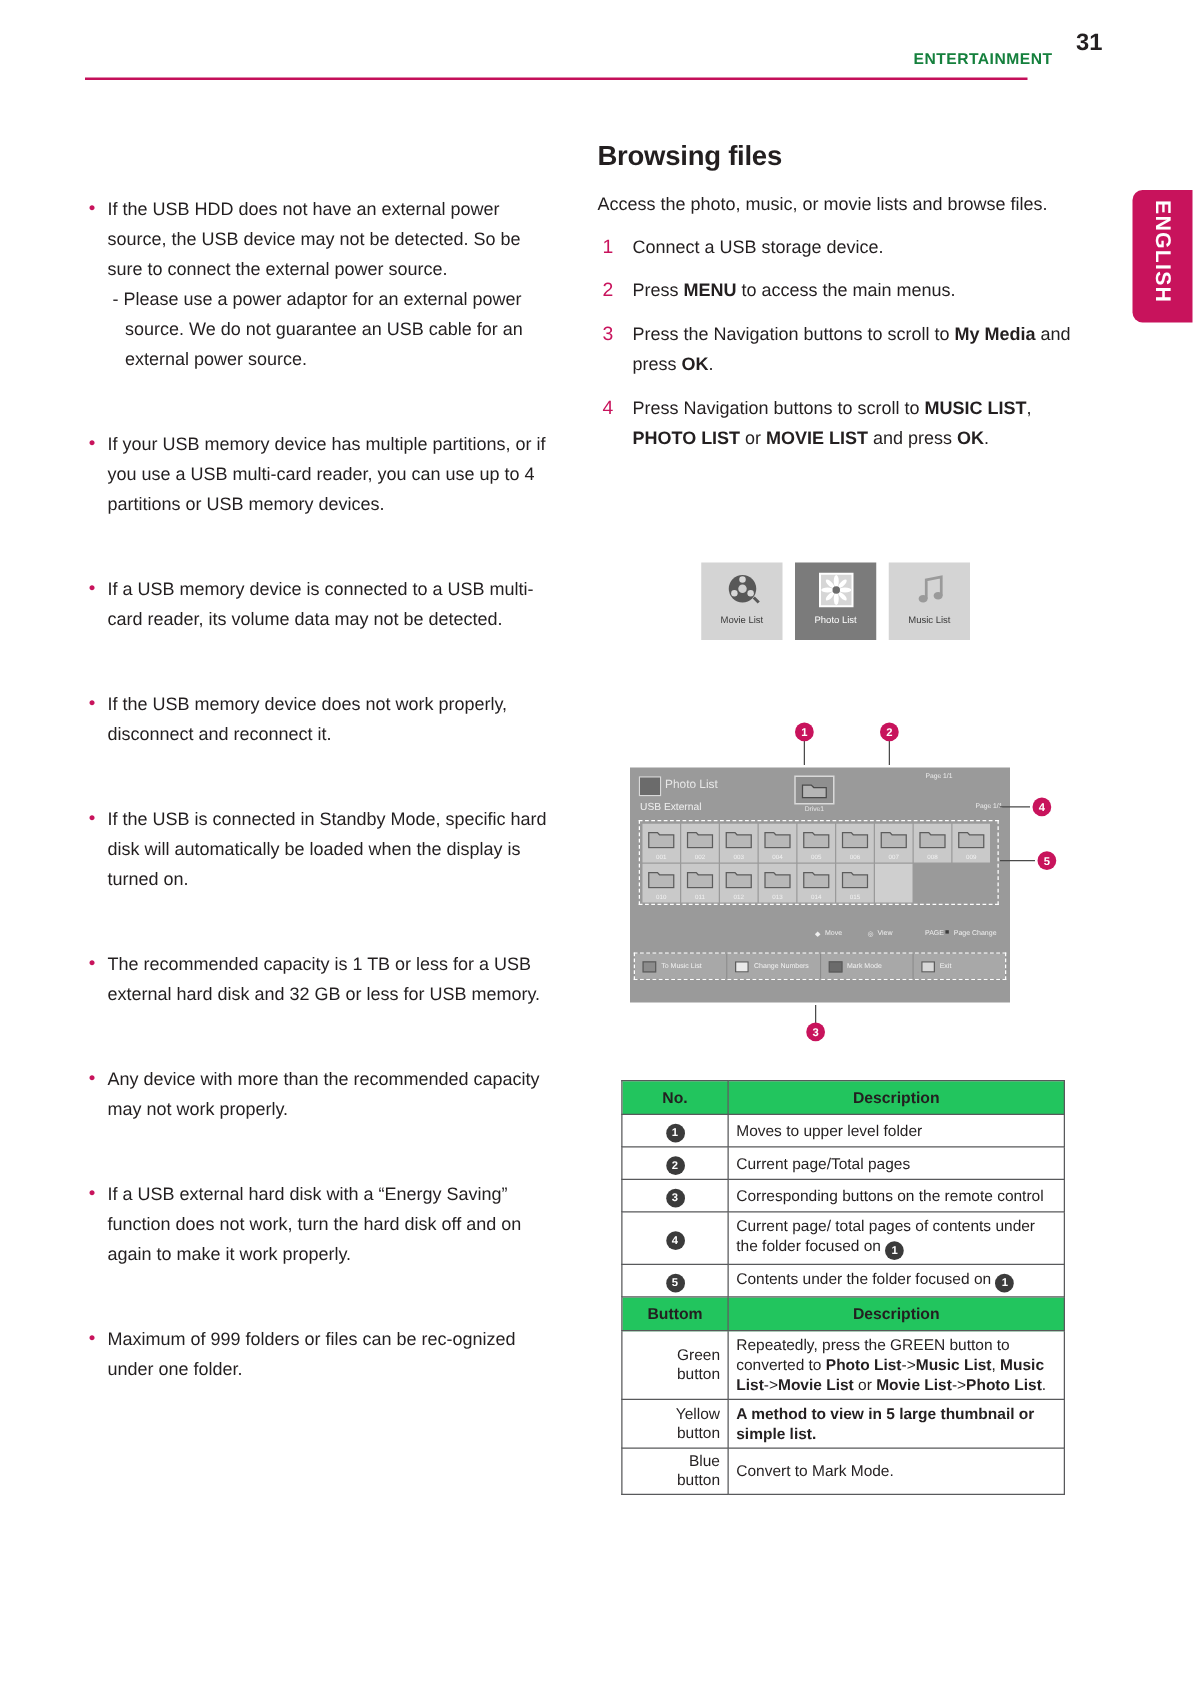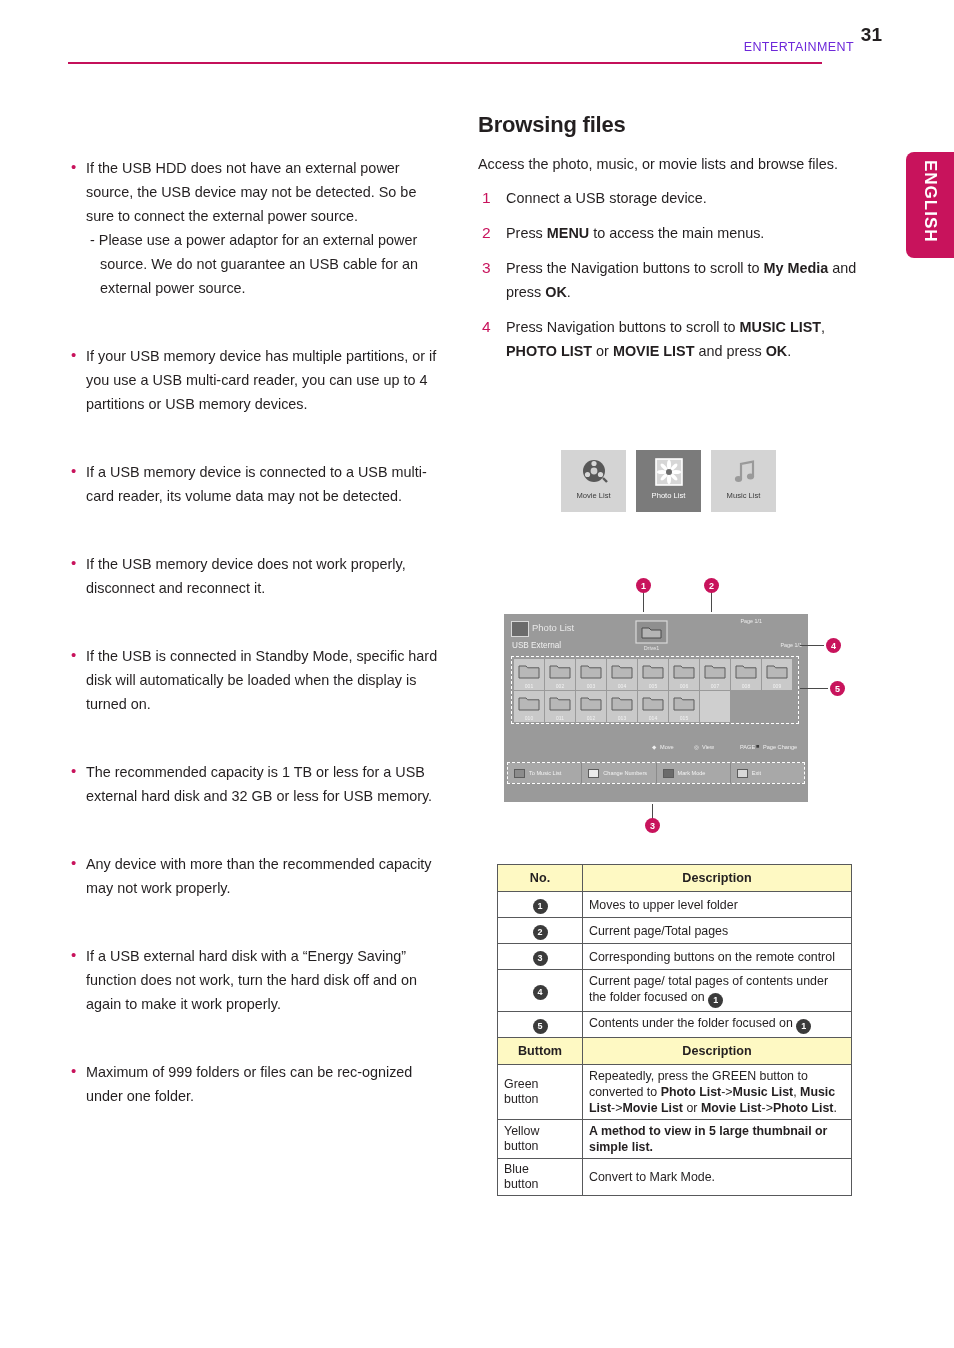"ENTERTAINMENT" .hdr-section { color: #6d28d9 -> #15803d; font-weight: normal -> bold; right: 100px -> 112px }
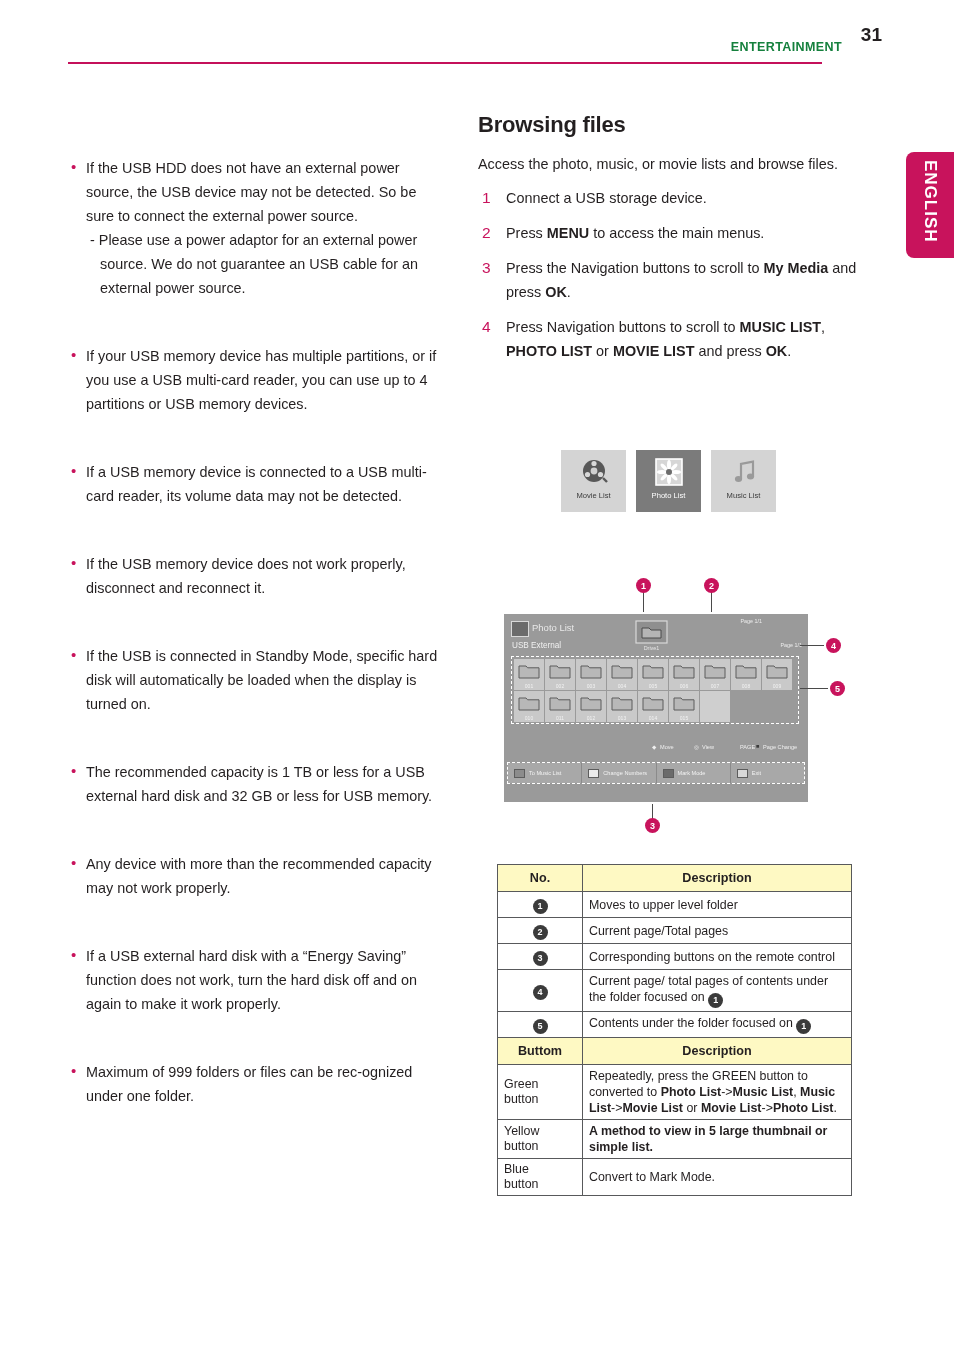"No." table.desc th { background: #fef9c3 -> #22c55e }
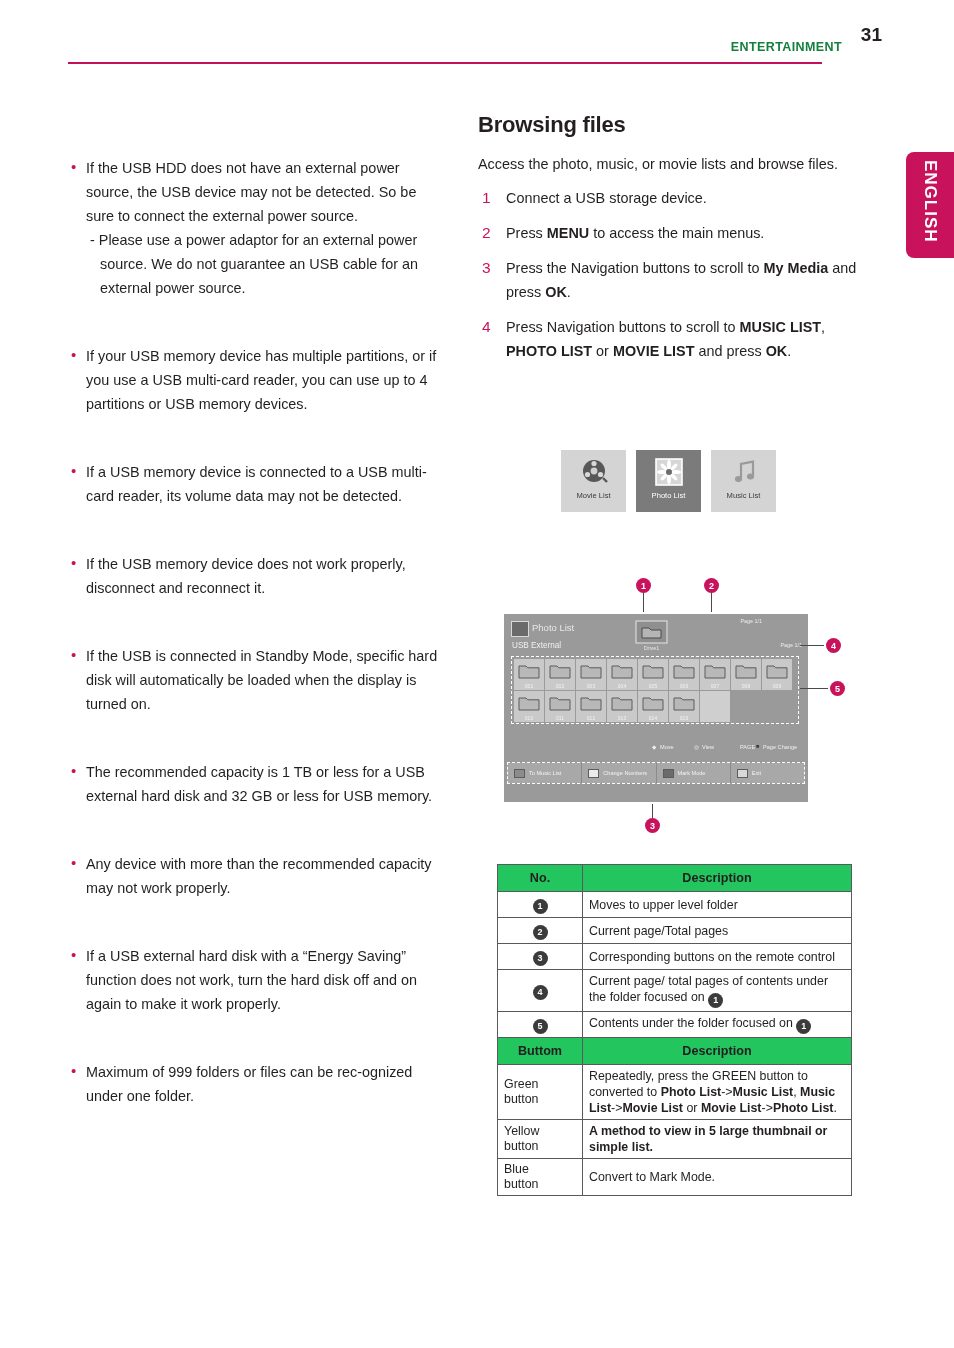"Green" table.desc td.btc { text-align: left -> right }
